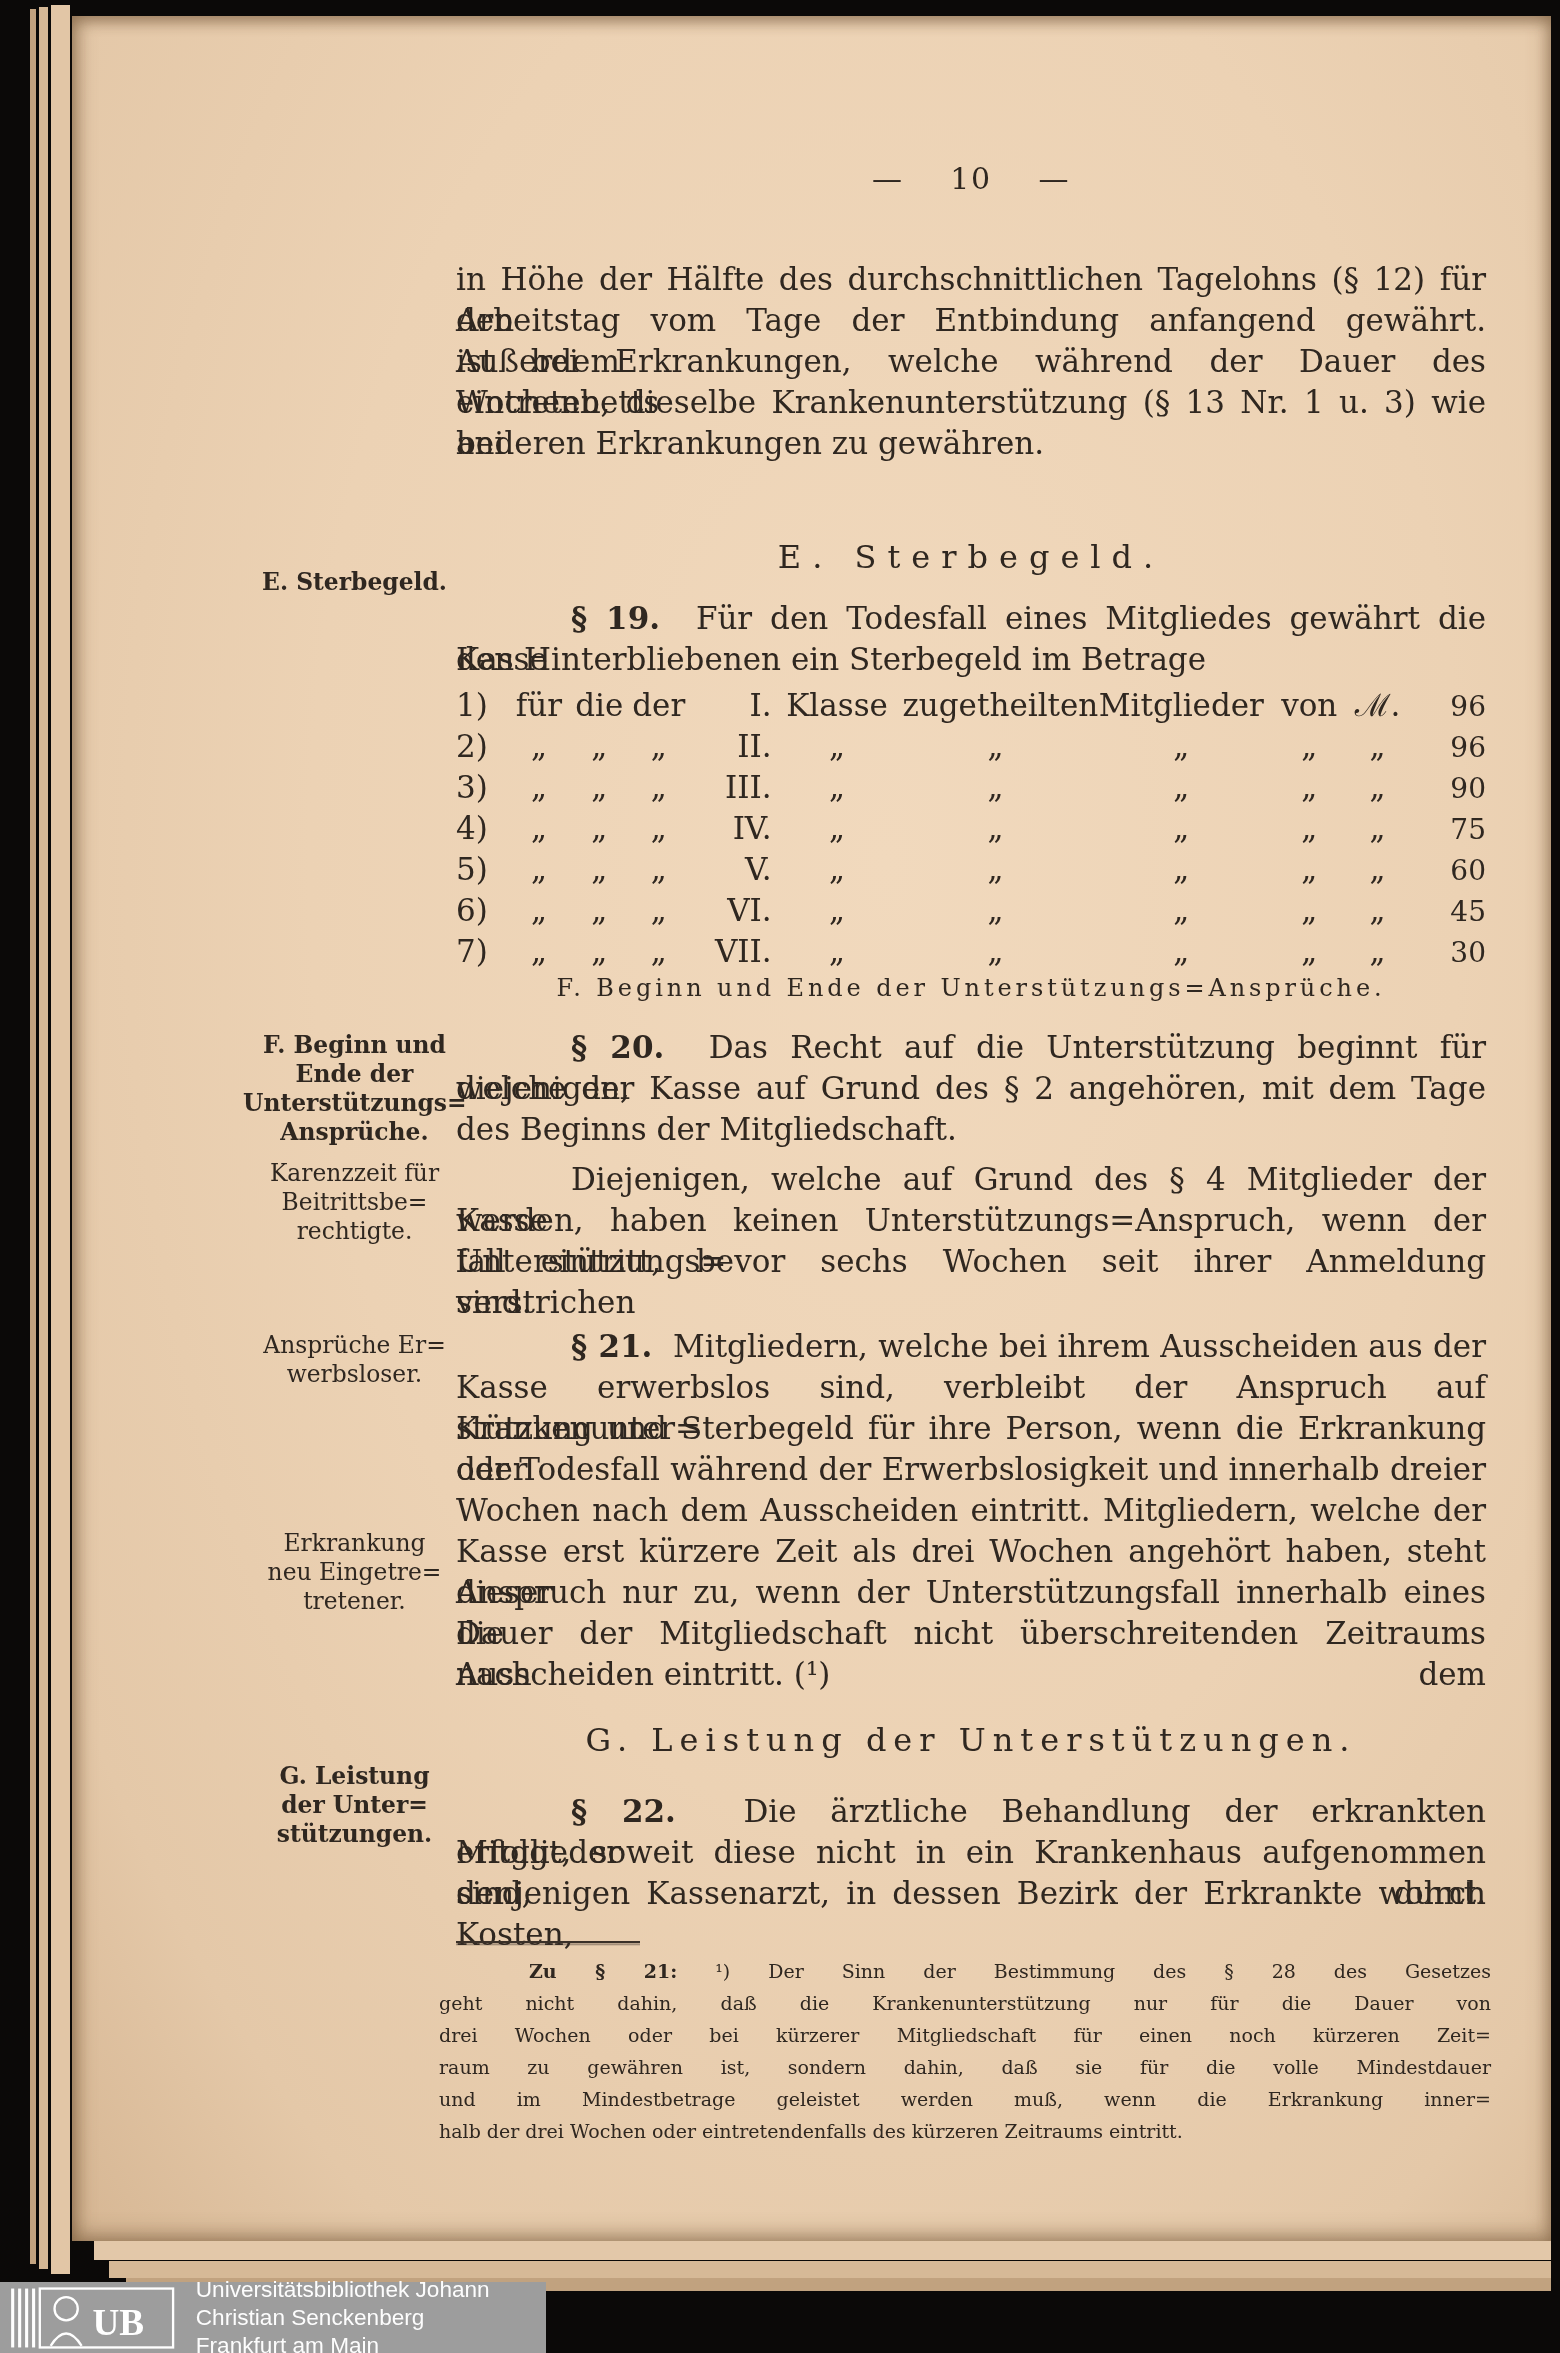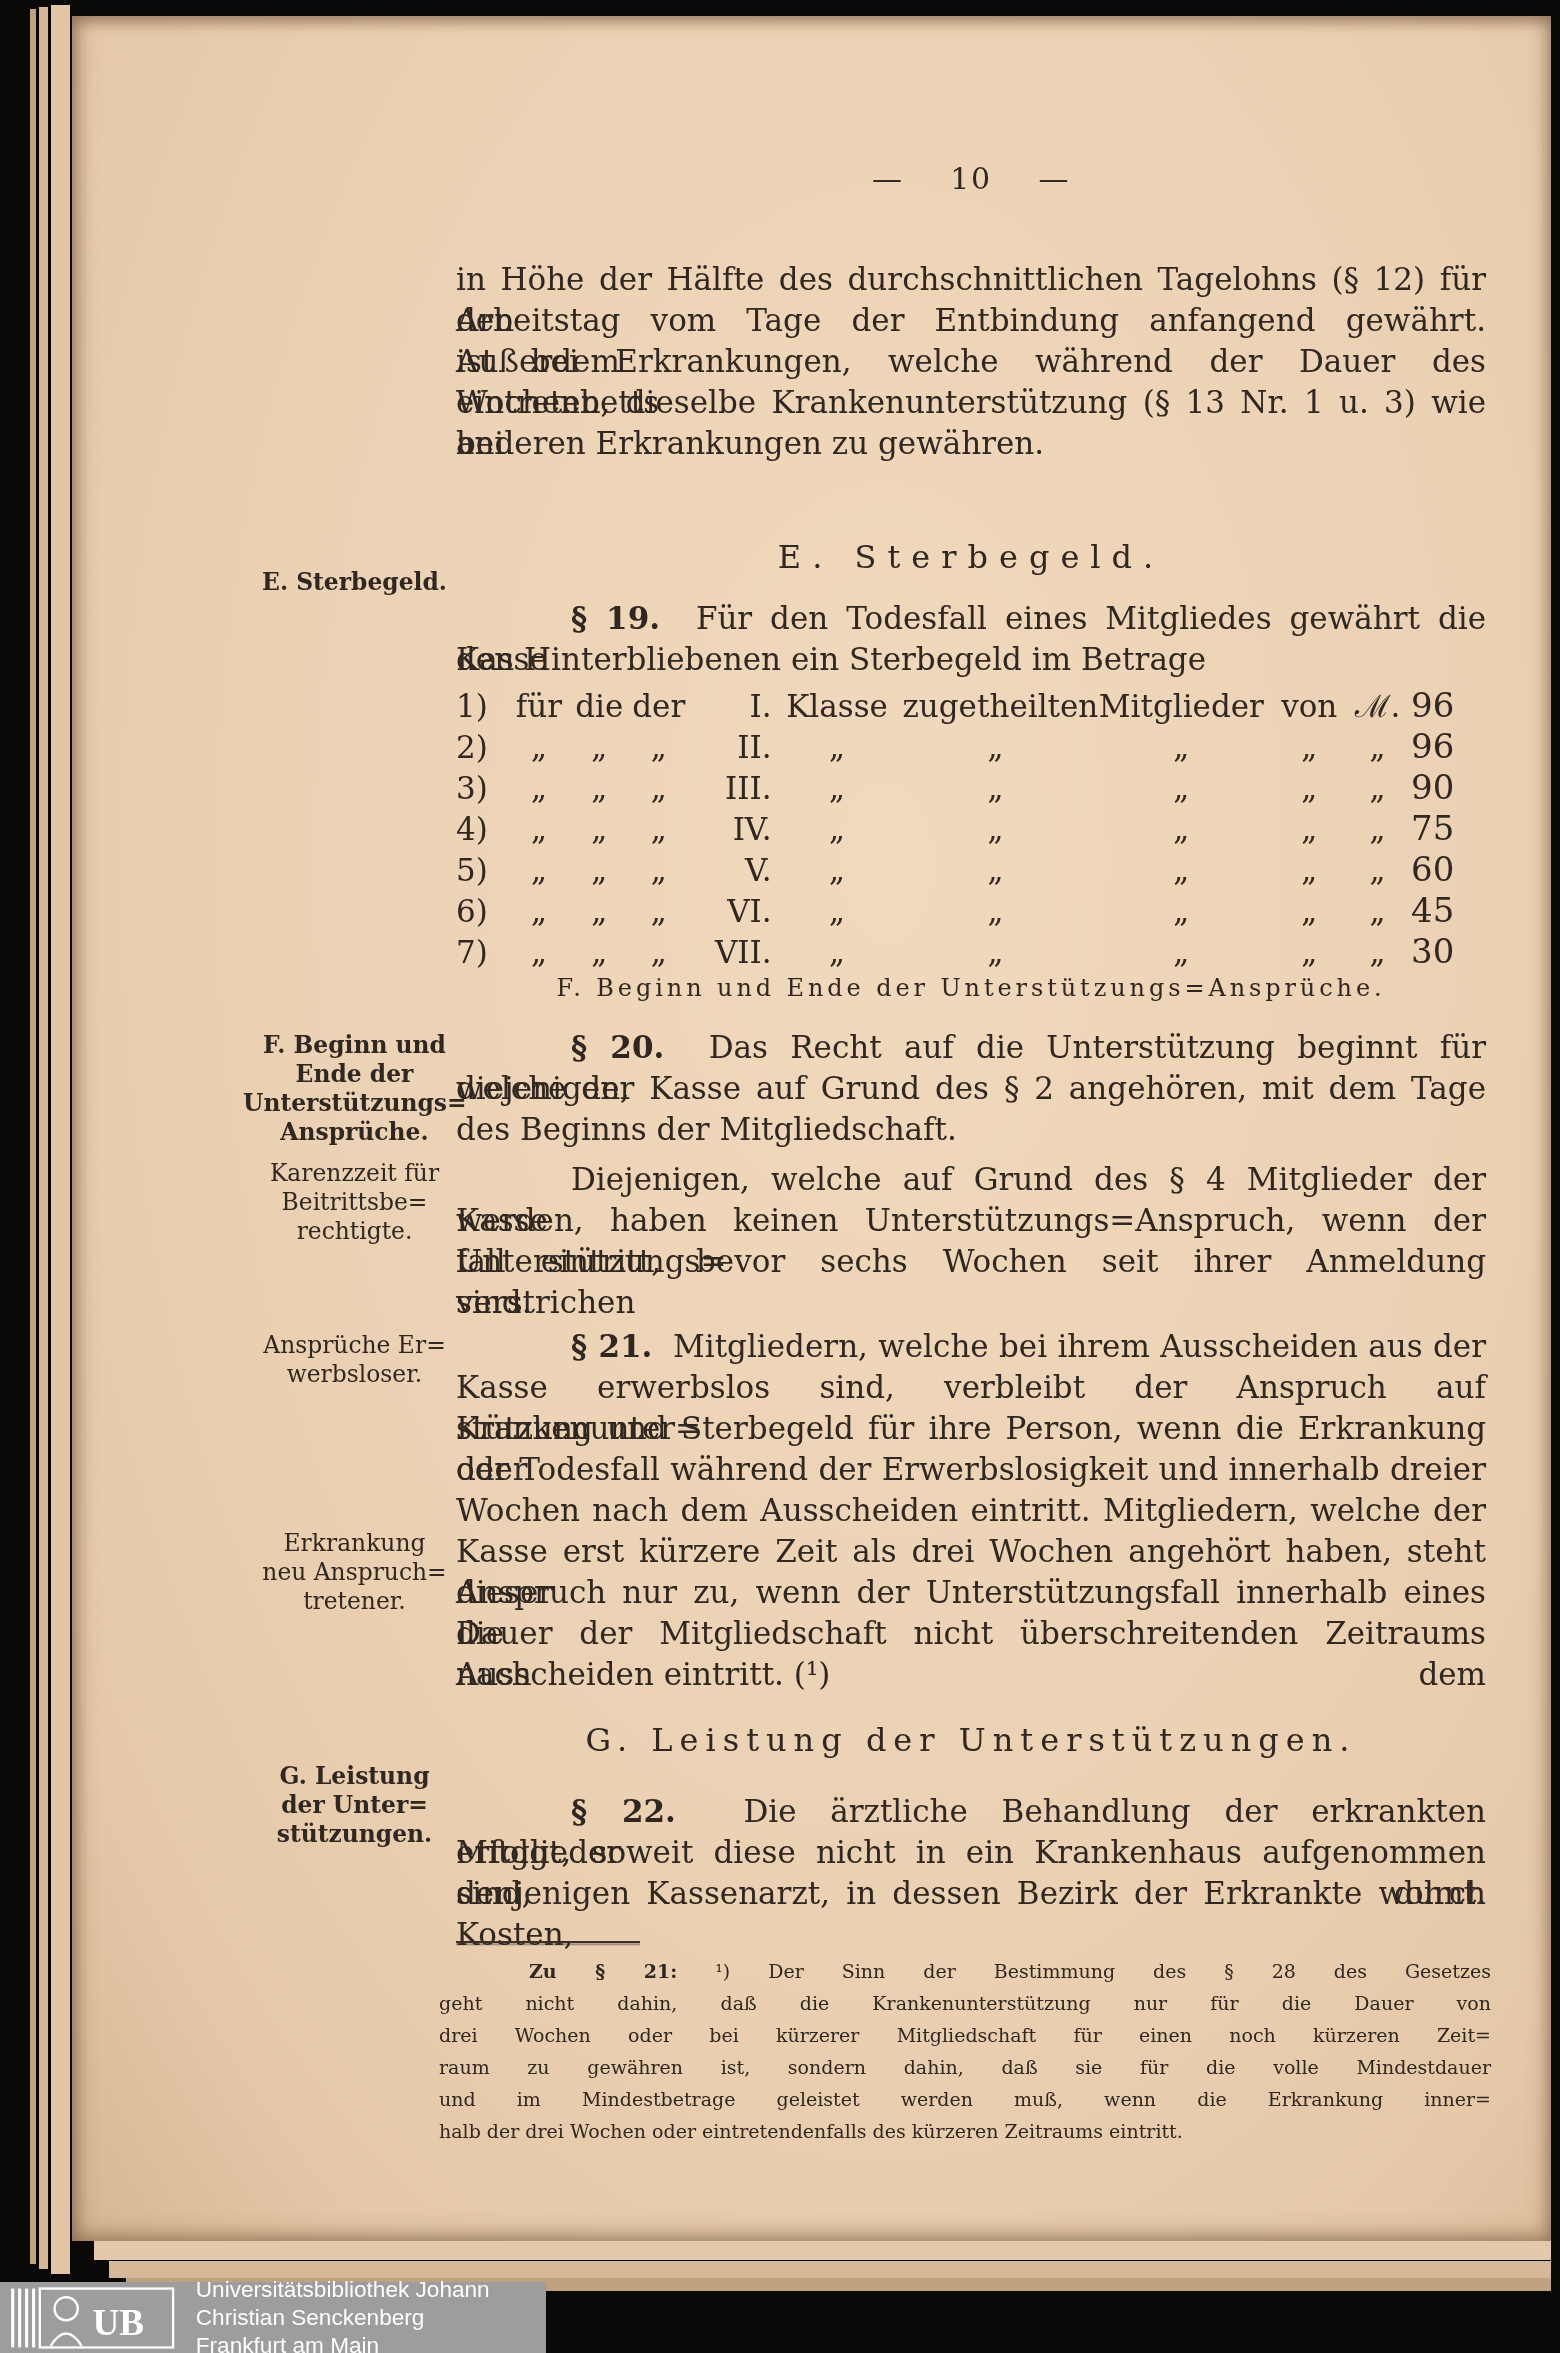"96" .c10 { font-size: 34px -> 28px; text-align: none -> right }
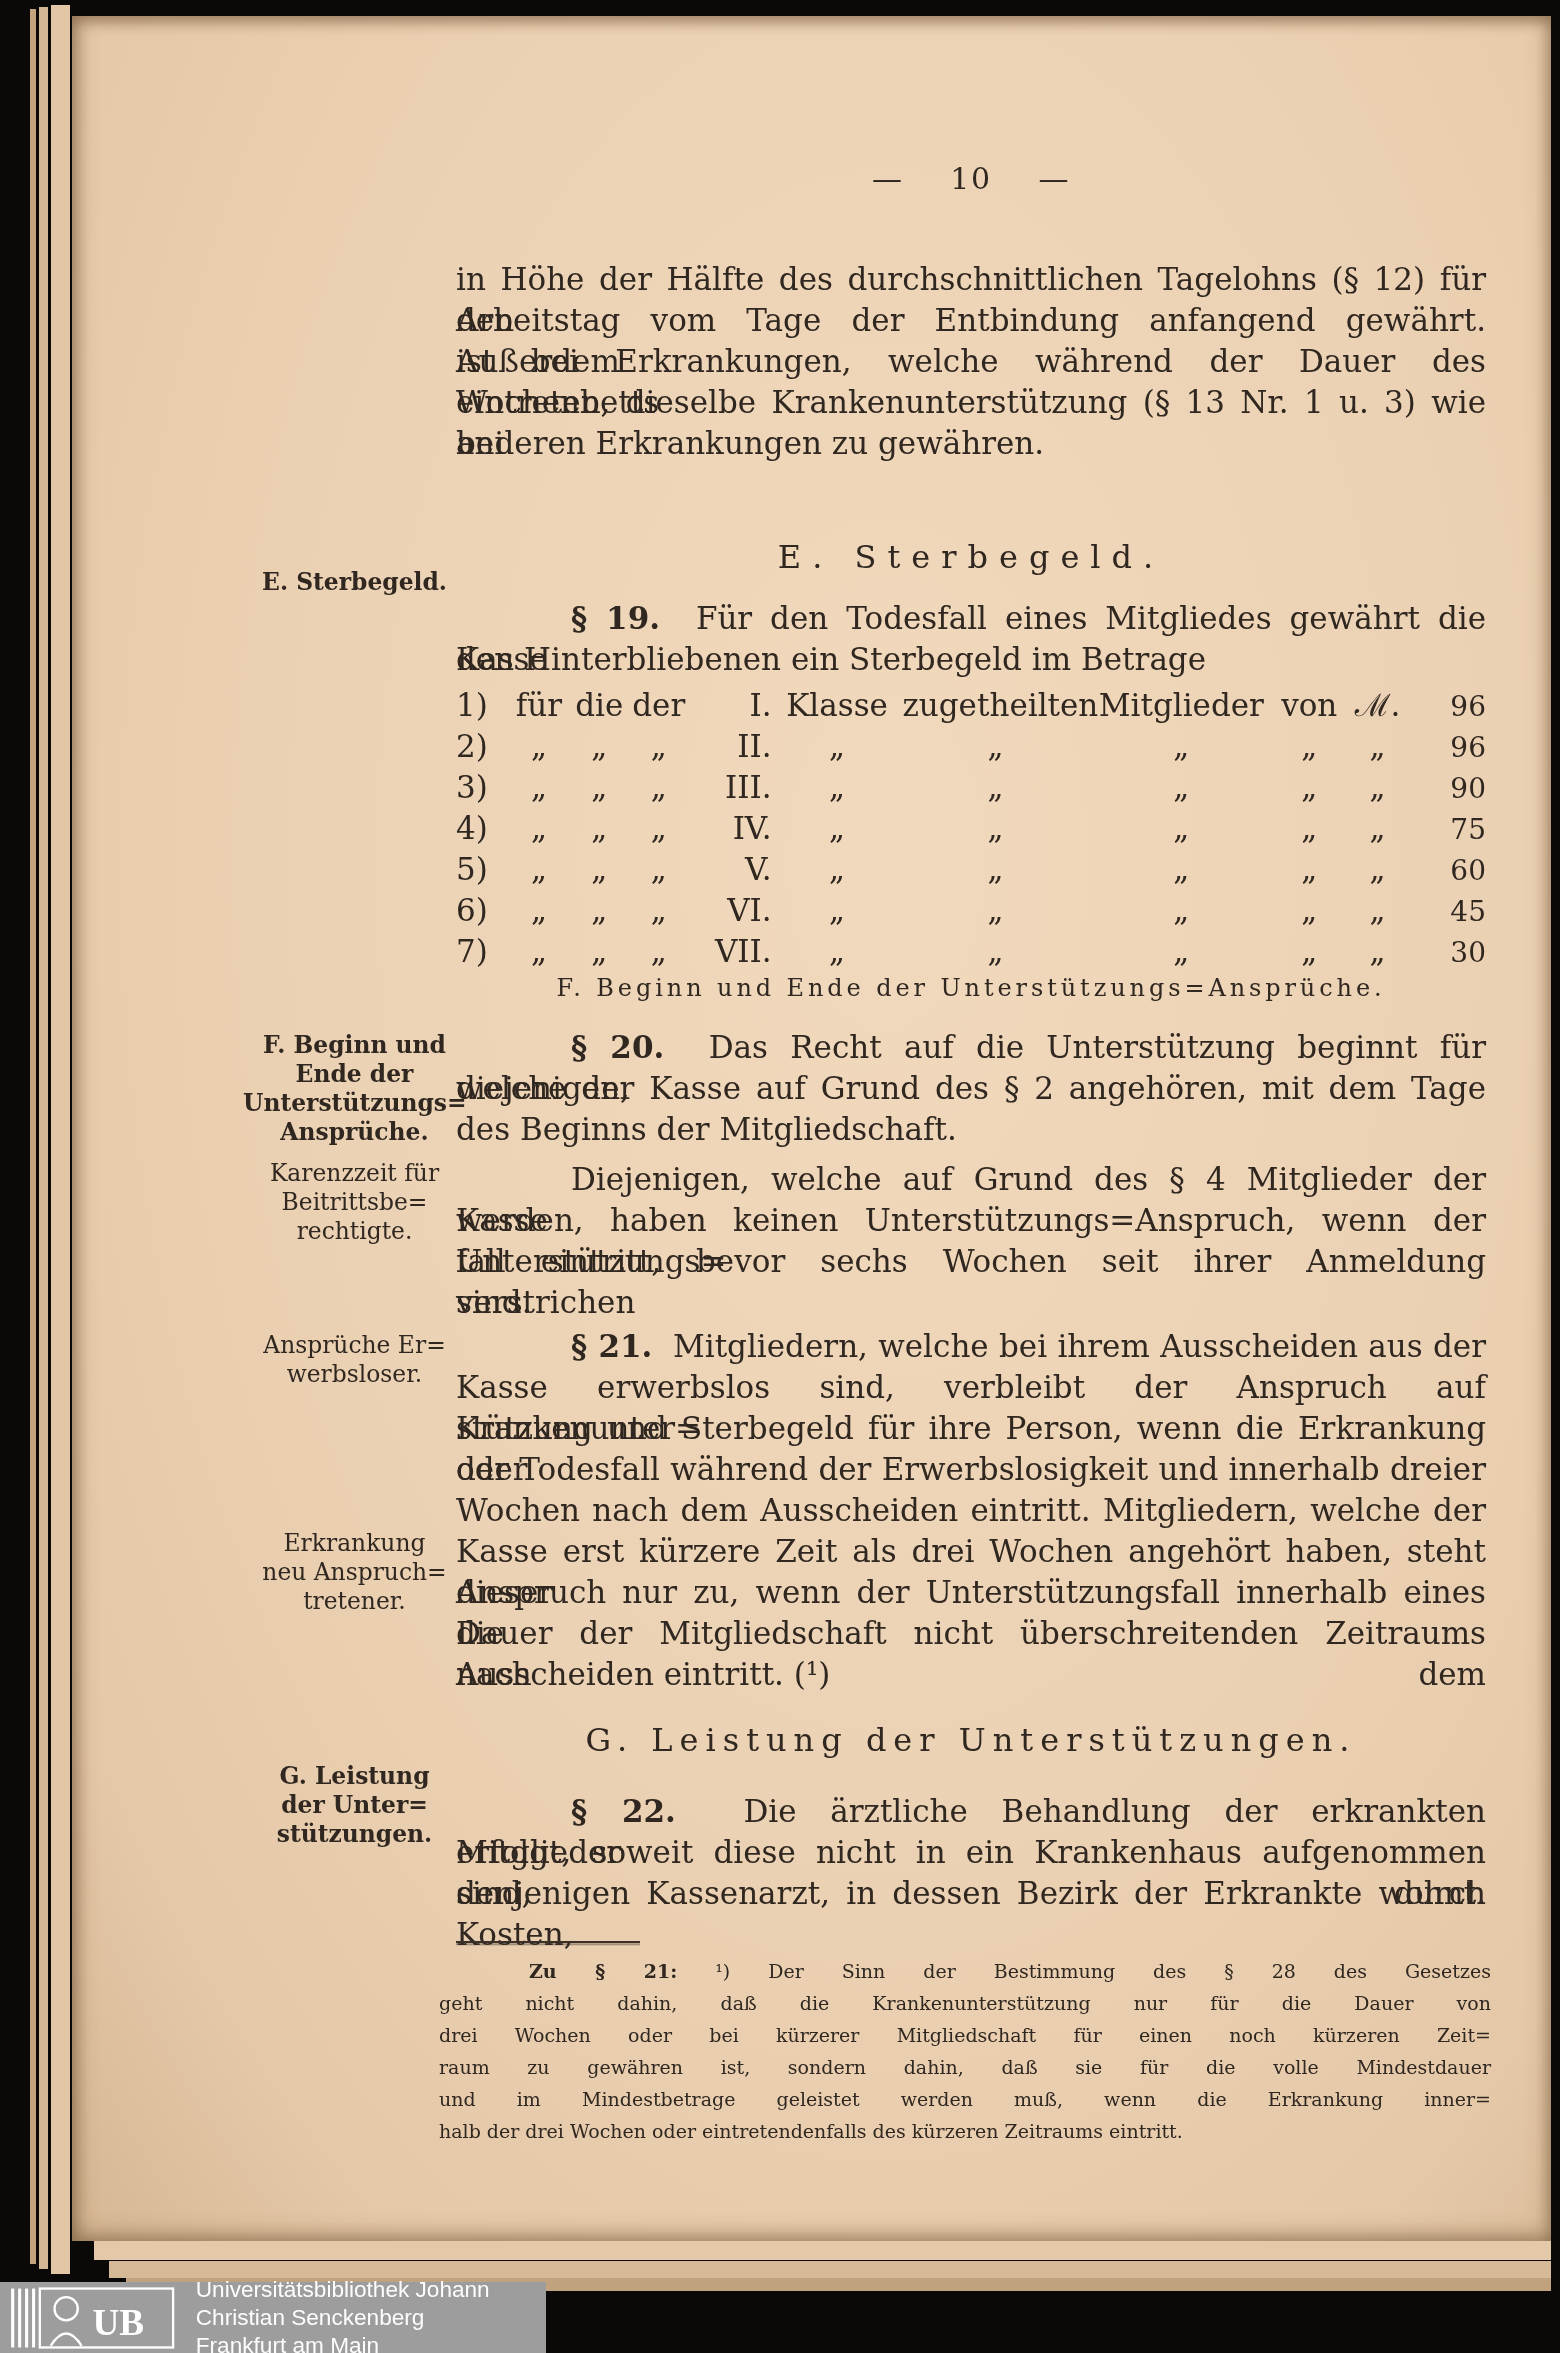"neu Anspruch=" div { text: Anspruch -> Eingetre }
